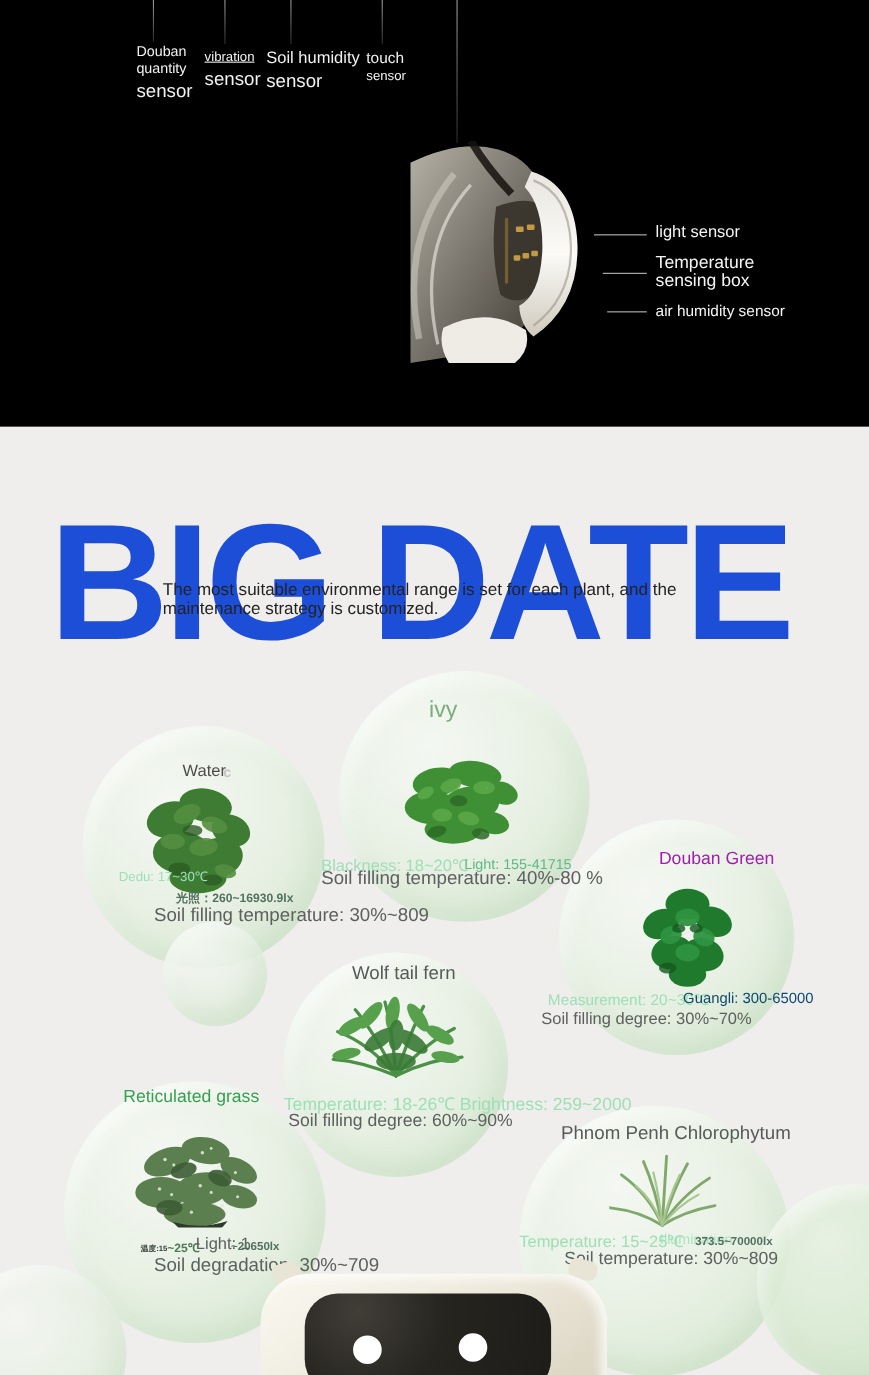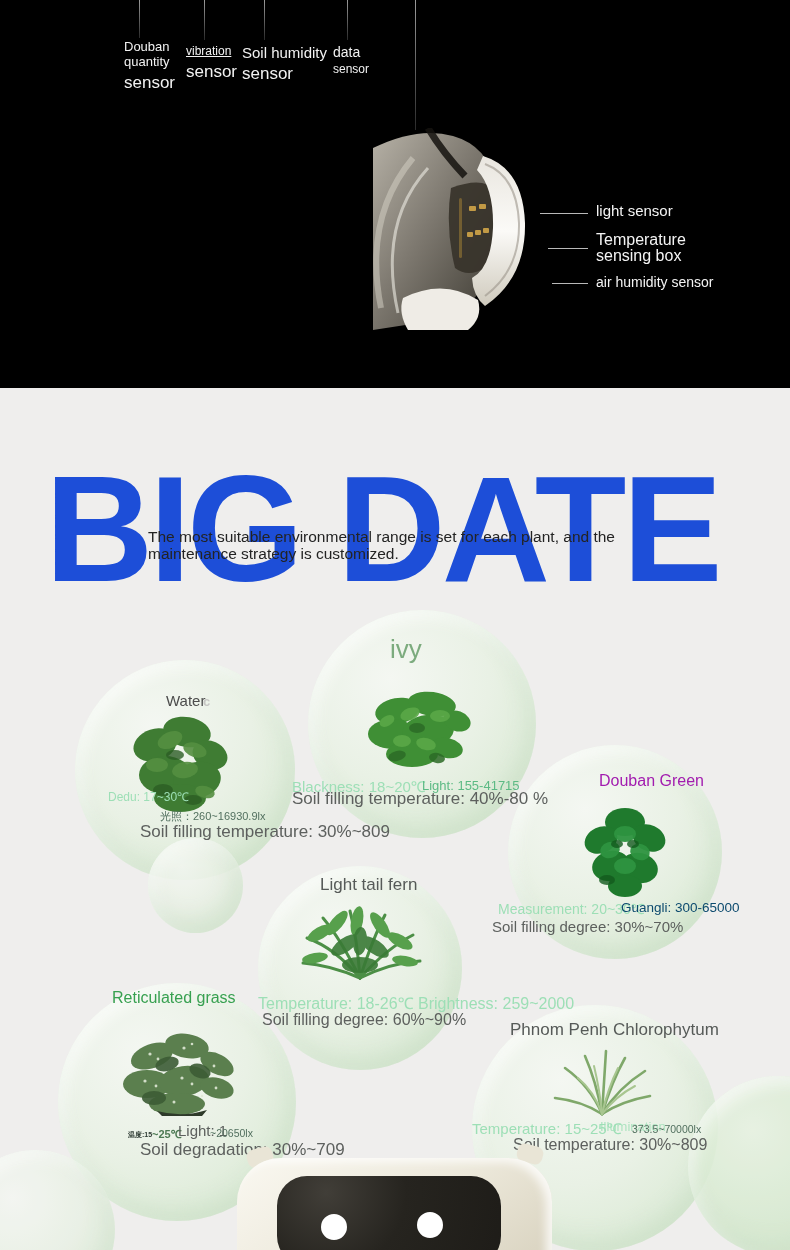"data" span.l1 { text: data -> touch }
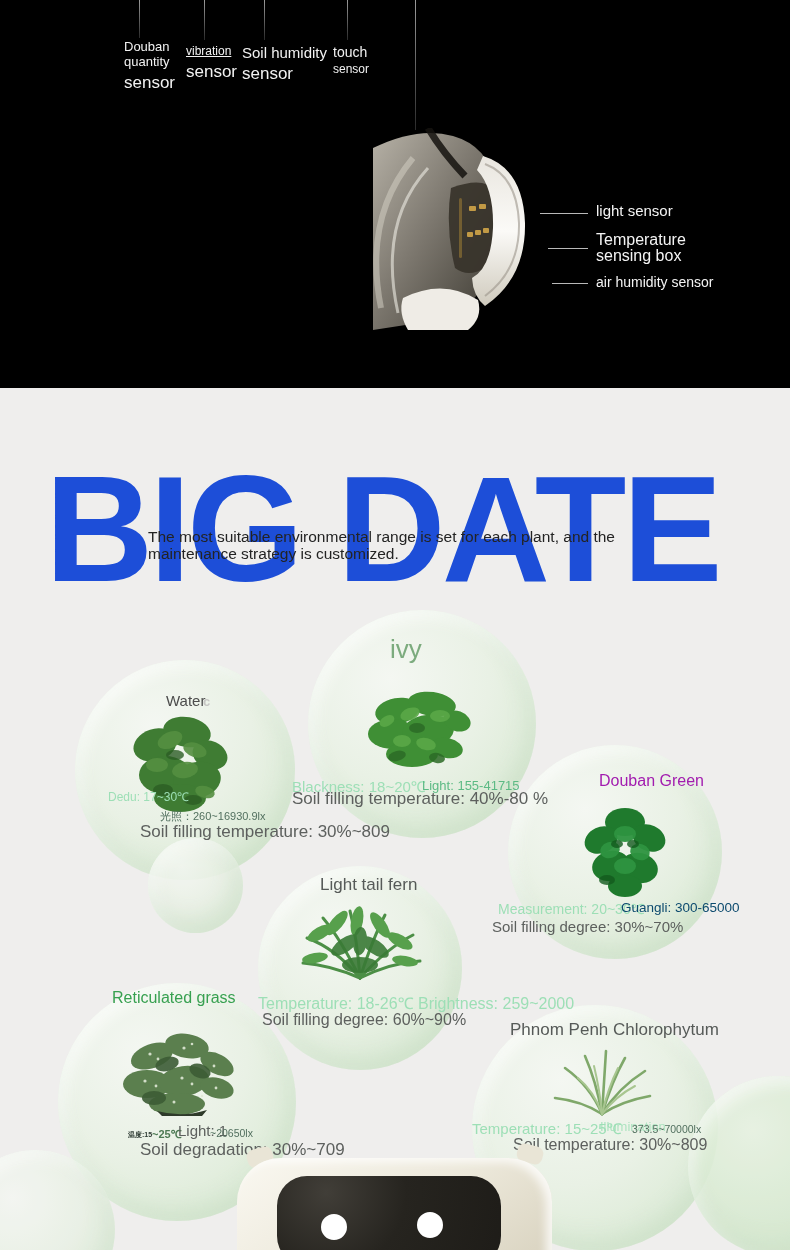"ivy" div.abs { font-size: 26px -> 21px }
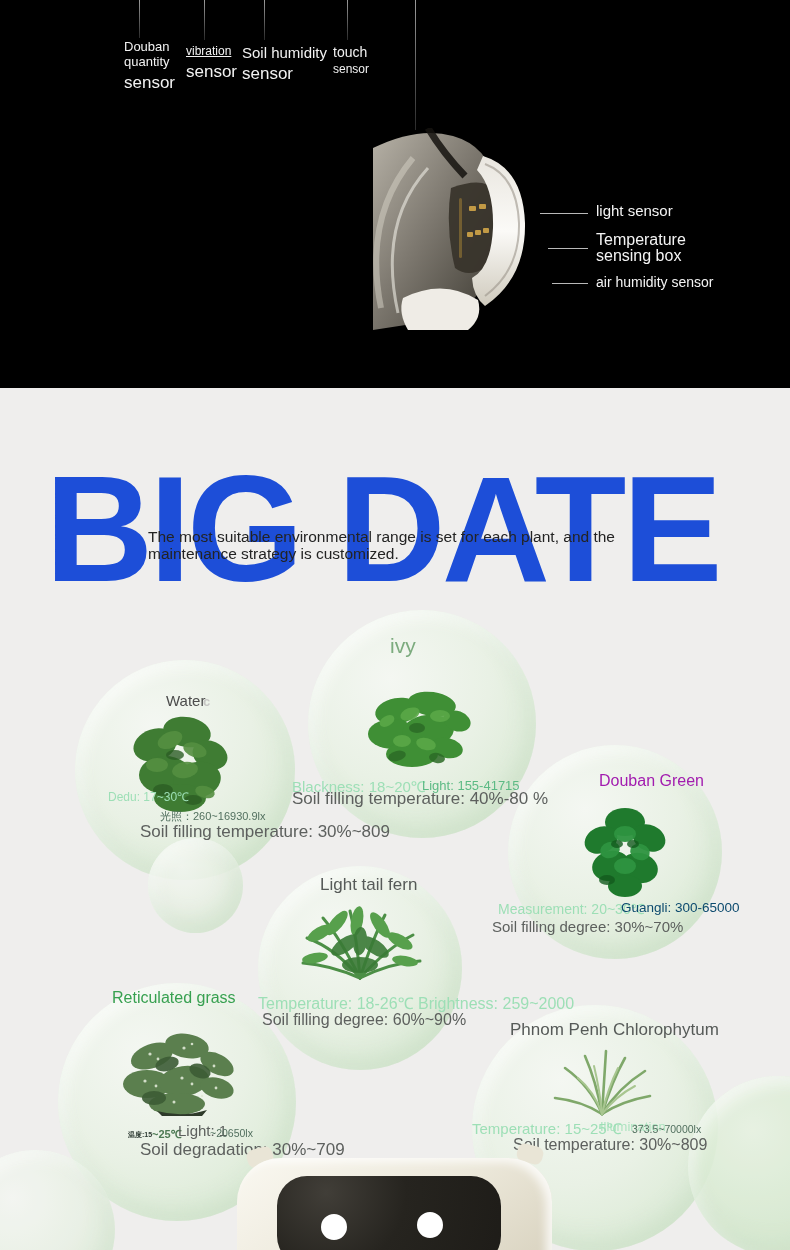"光照：260~16930.9lx" .dkgrn { font-weight: normal -> bold }
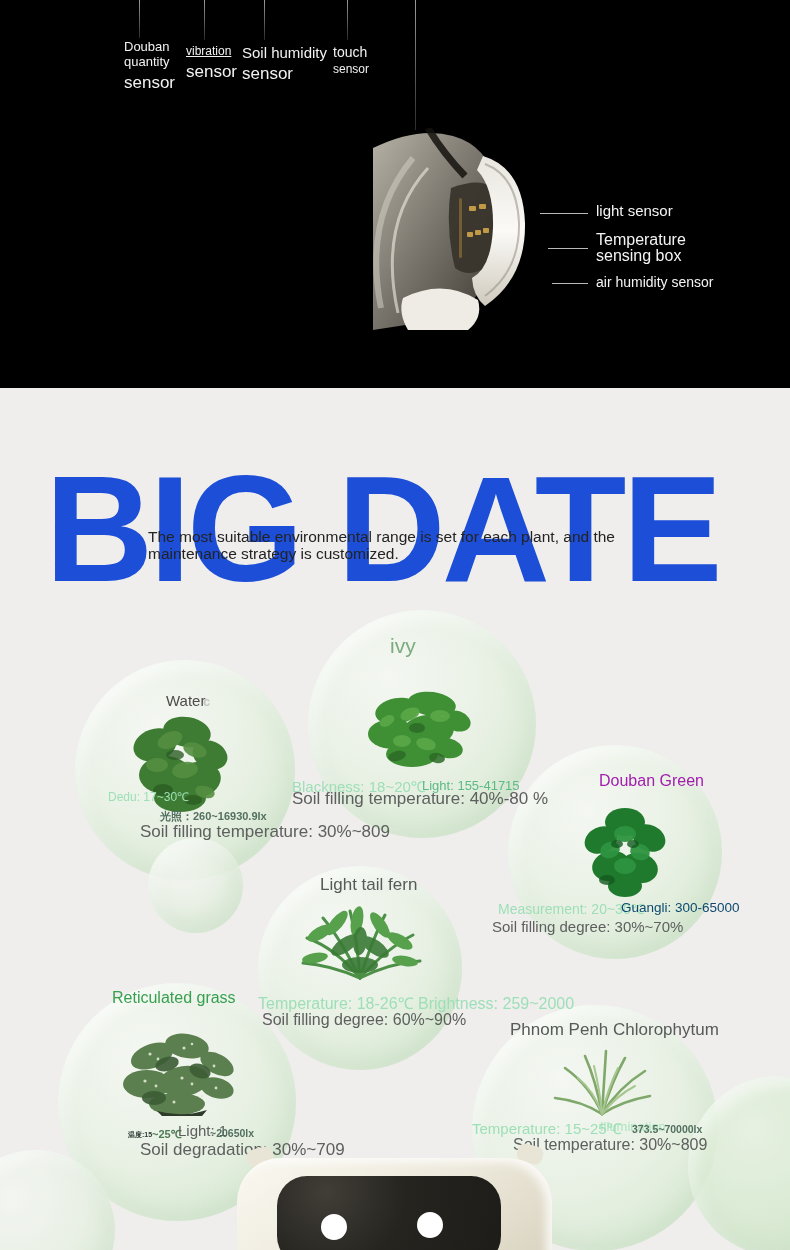"Light tail fern" div.abs { text: Light -> Wolf }
